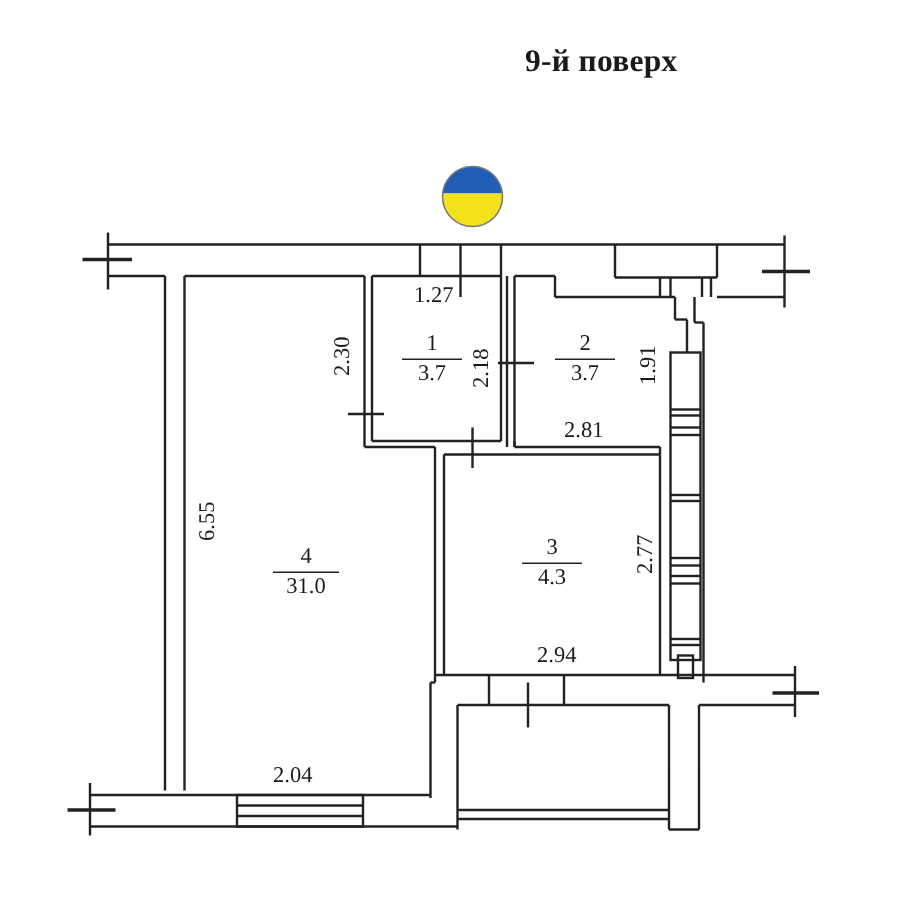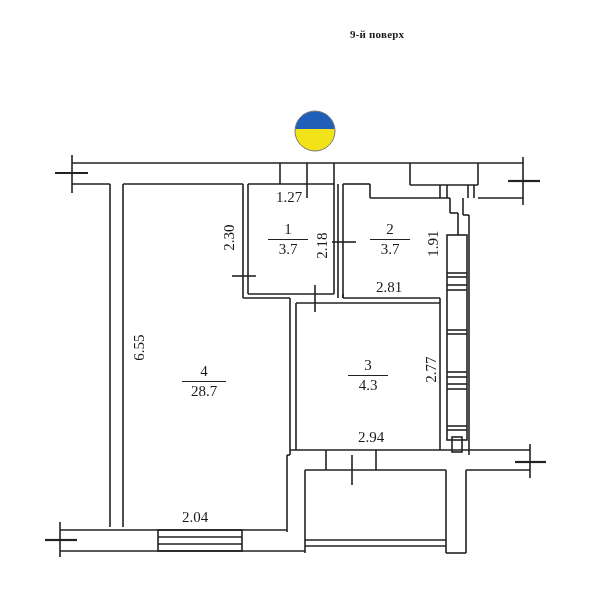"9-й поверх" .title { font-size: 11px -> 21px }
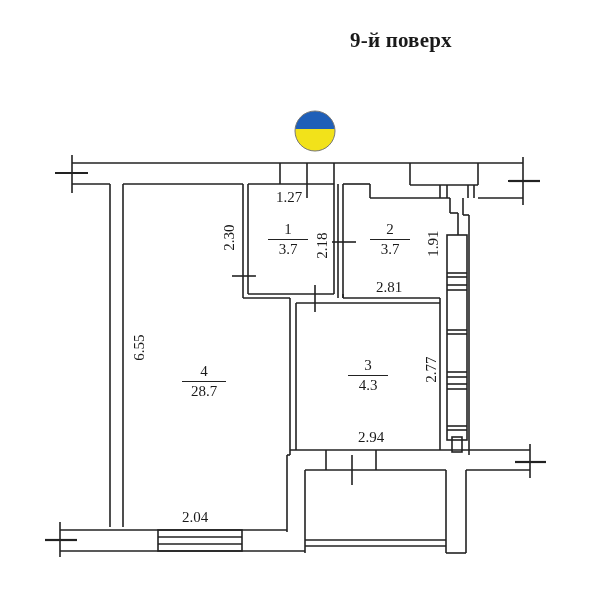"28.7" span.den { text: 28.7 -> 31.0 }
